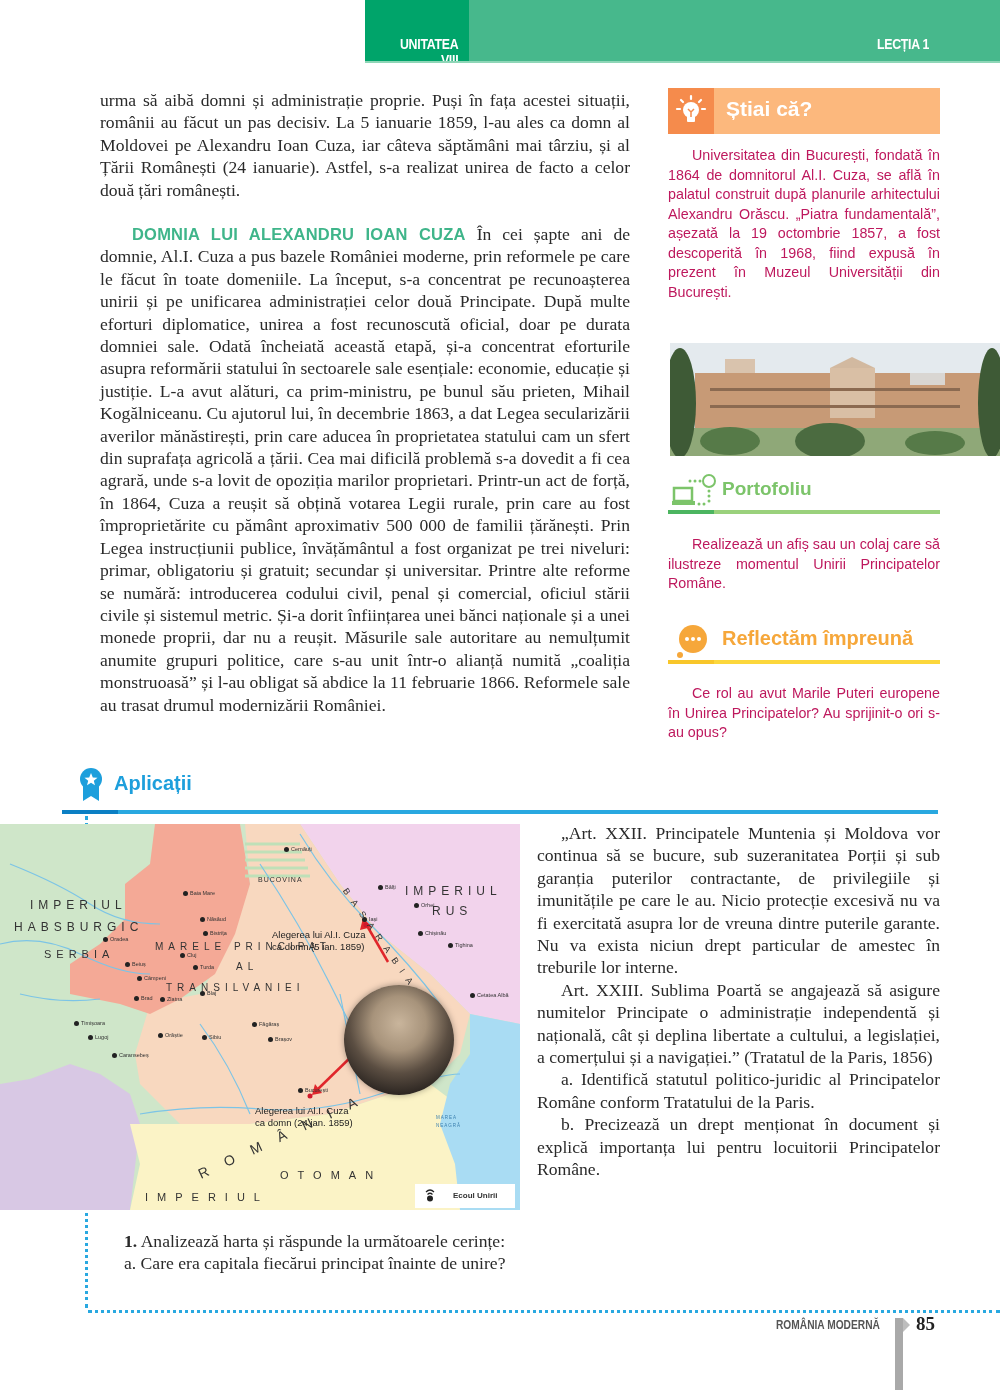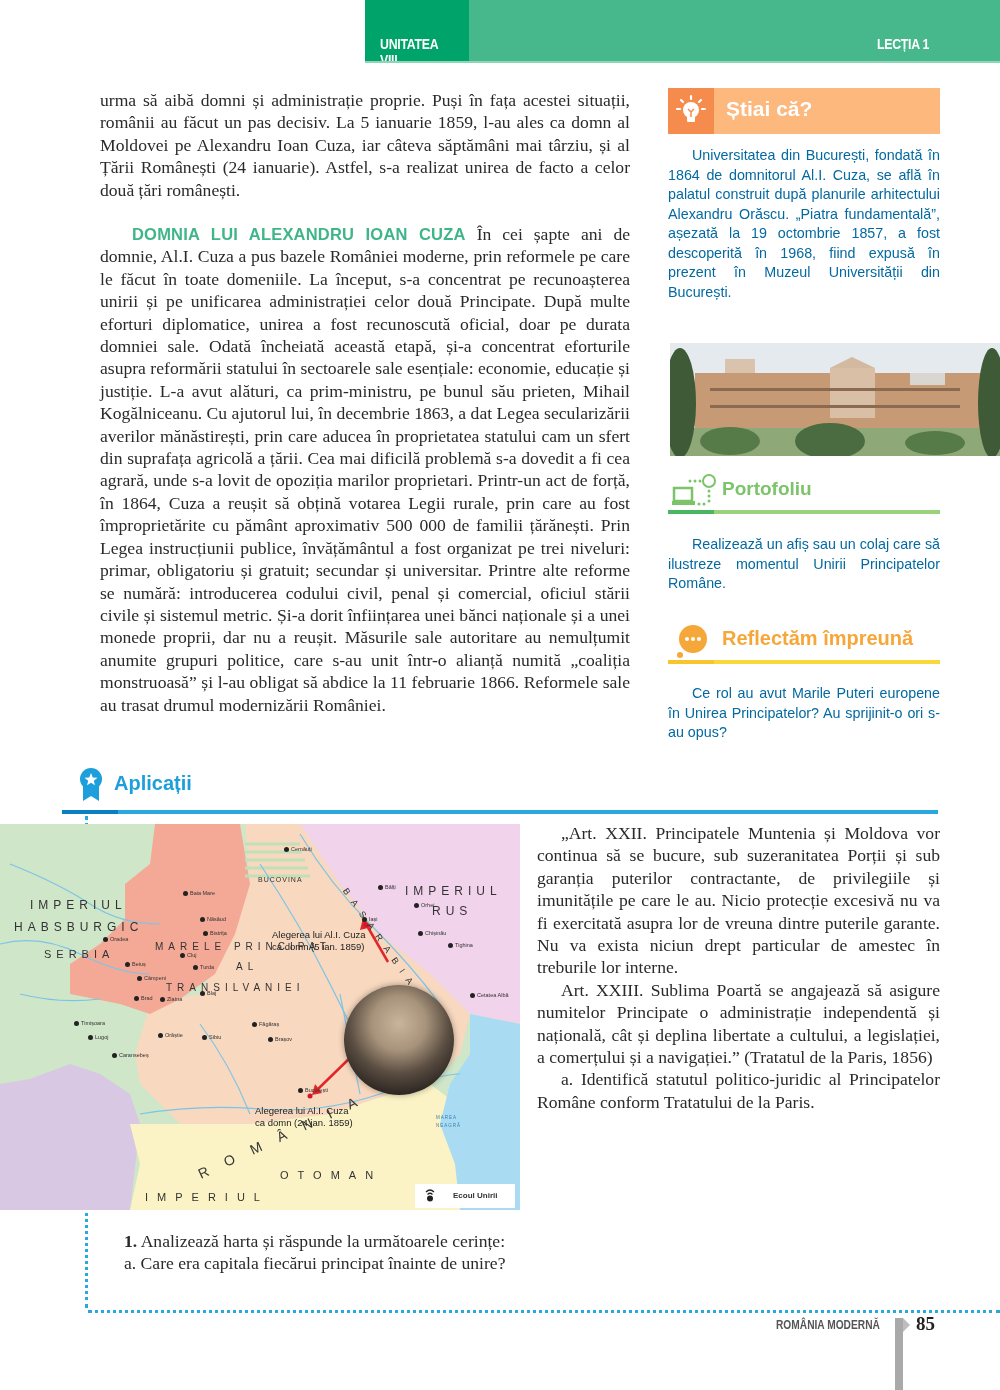"UNITATEA VIII" .hdr { text-align: none -> right }
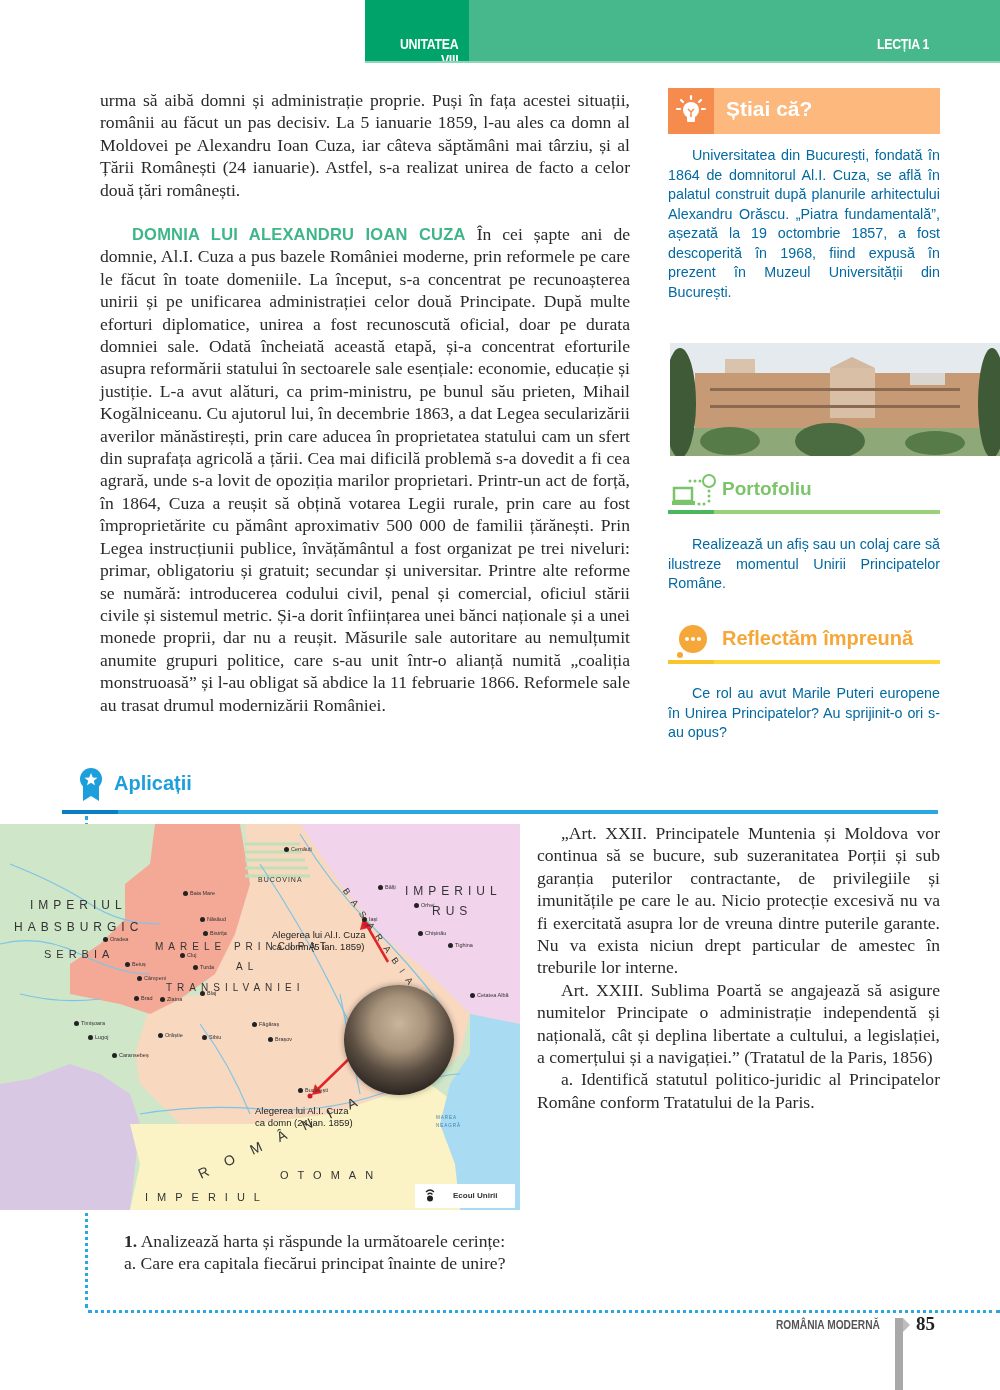"Universitatea din București, fondată în" .side { color: #0369a1 -> #be185d }
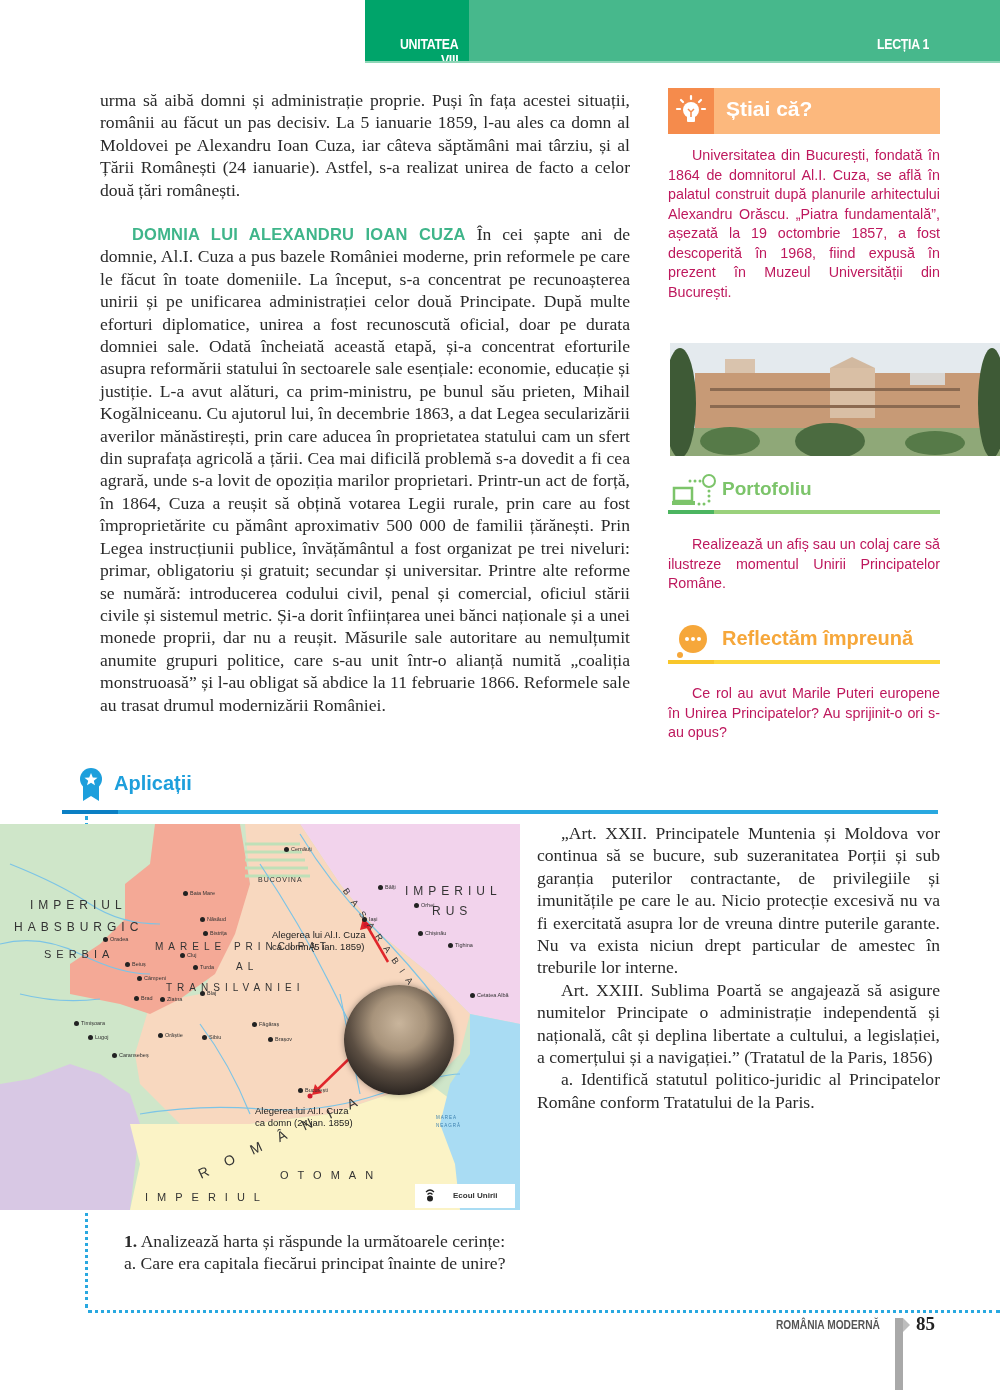"b. Precizează un drept menționat" p.ind { html: none -> <p>b. Precizează un drept menționat în document și explică importanța lui pentru locuitorii Principatelor Române.</p> }
